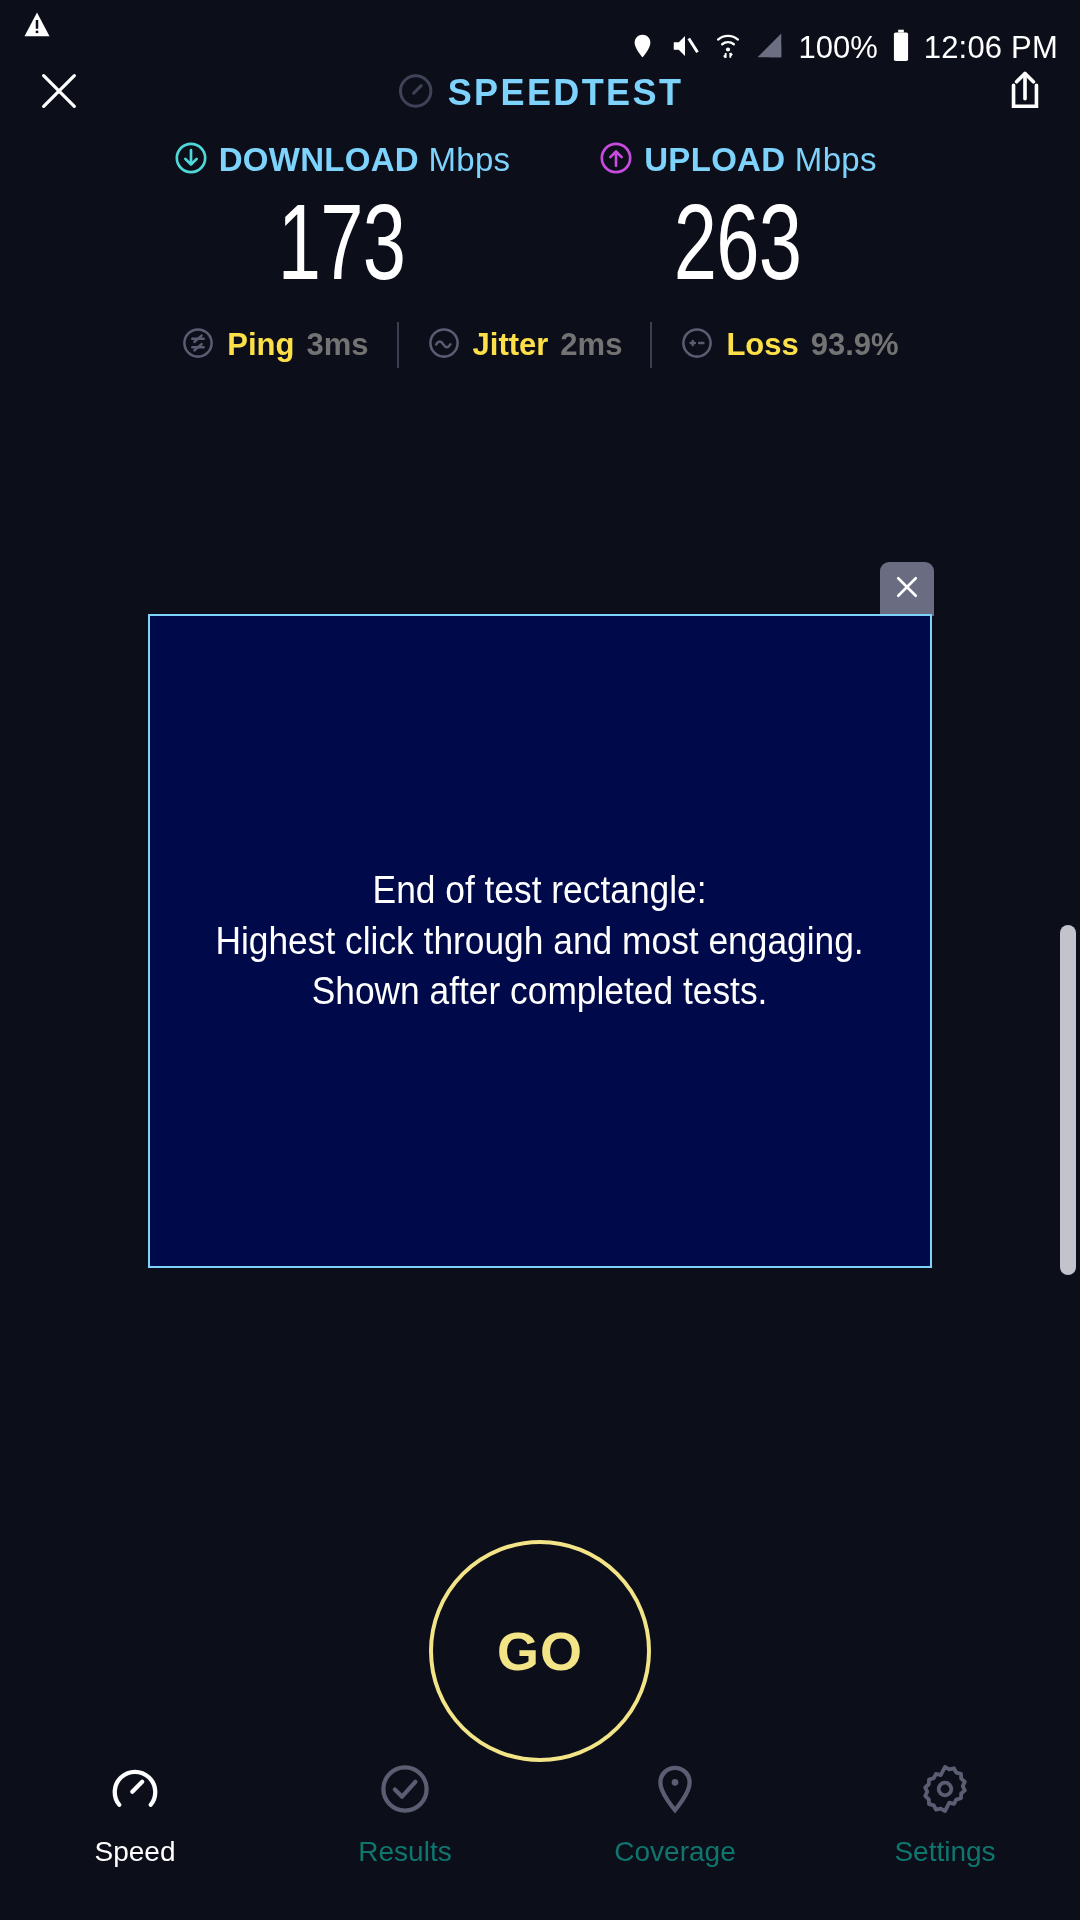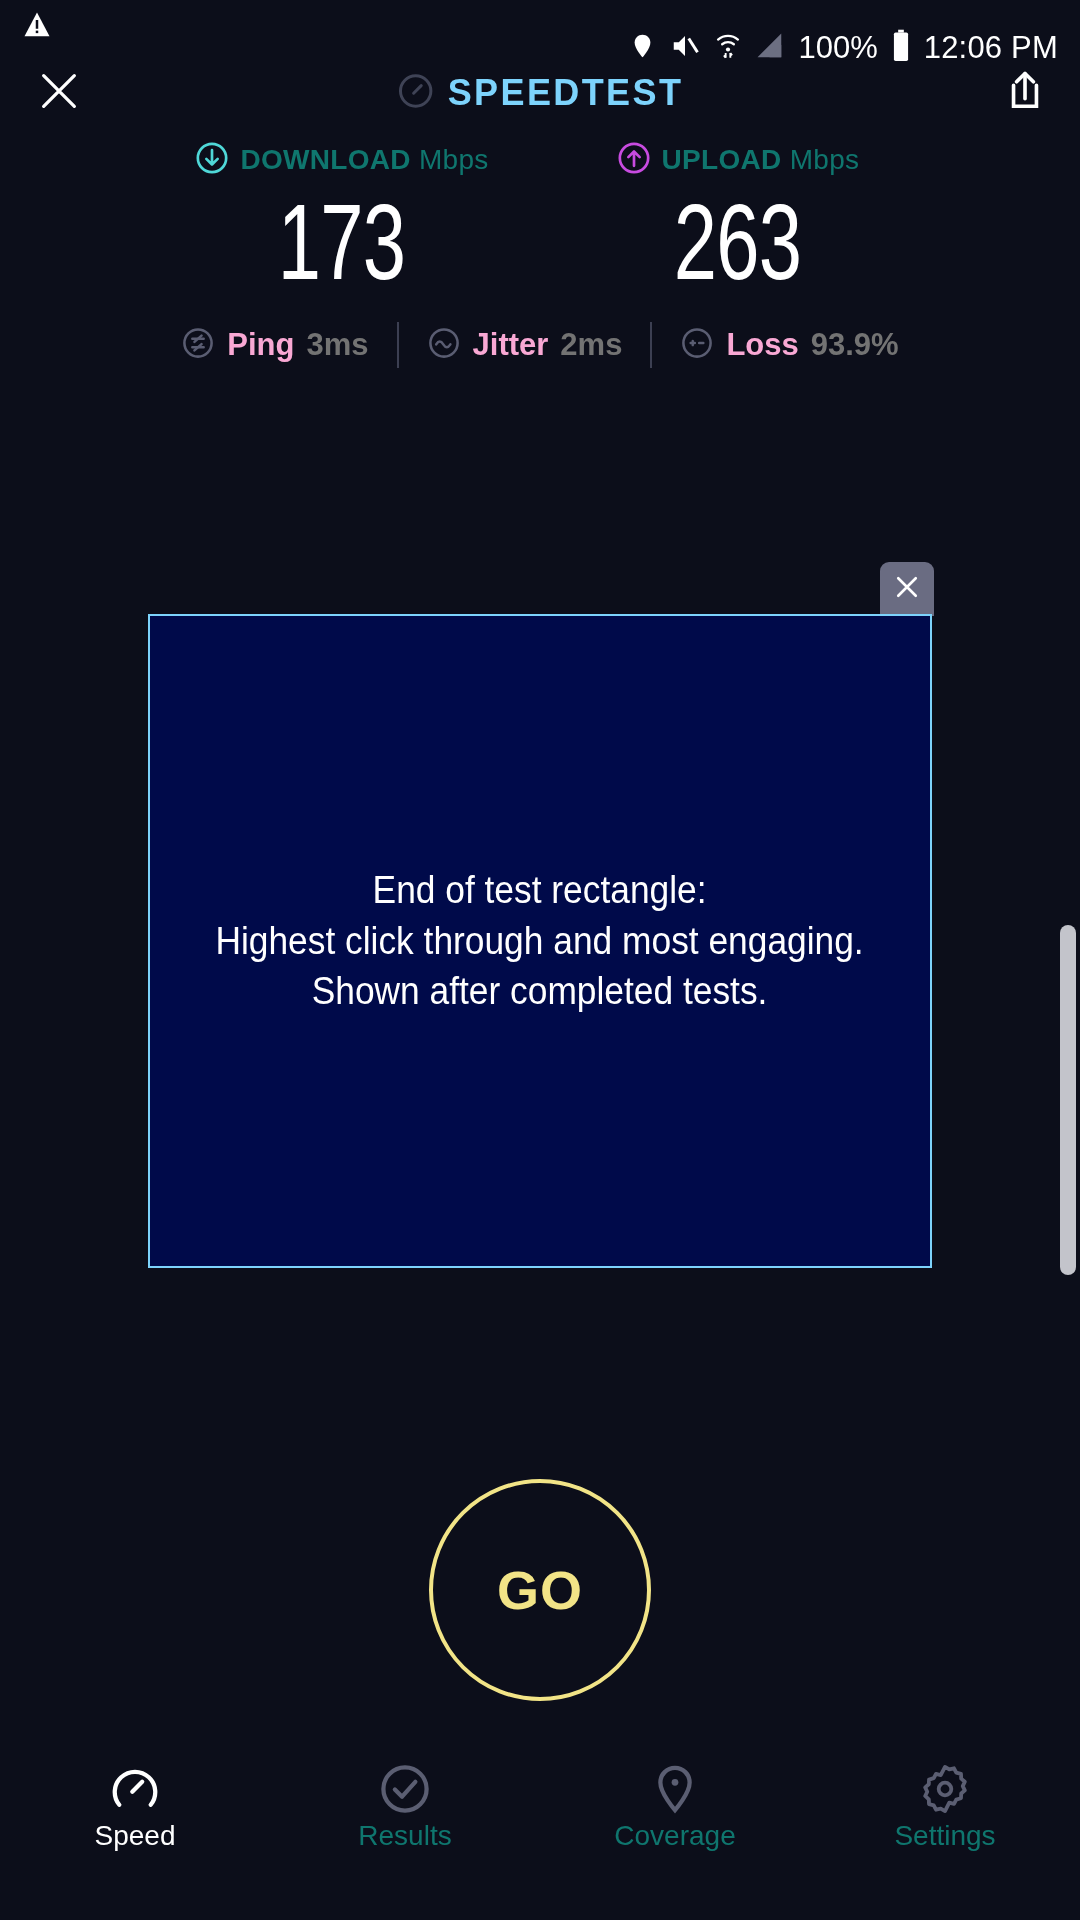"DOWNLOAD Mbps" .metric-label { color: #0f766e -> #7dd3fc; font-size: 28px -> 33px }
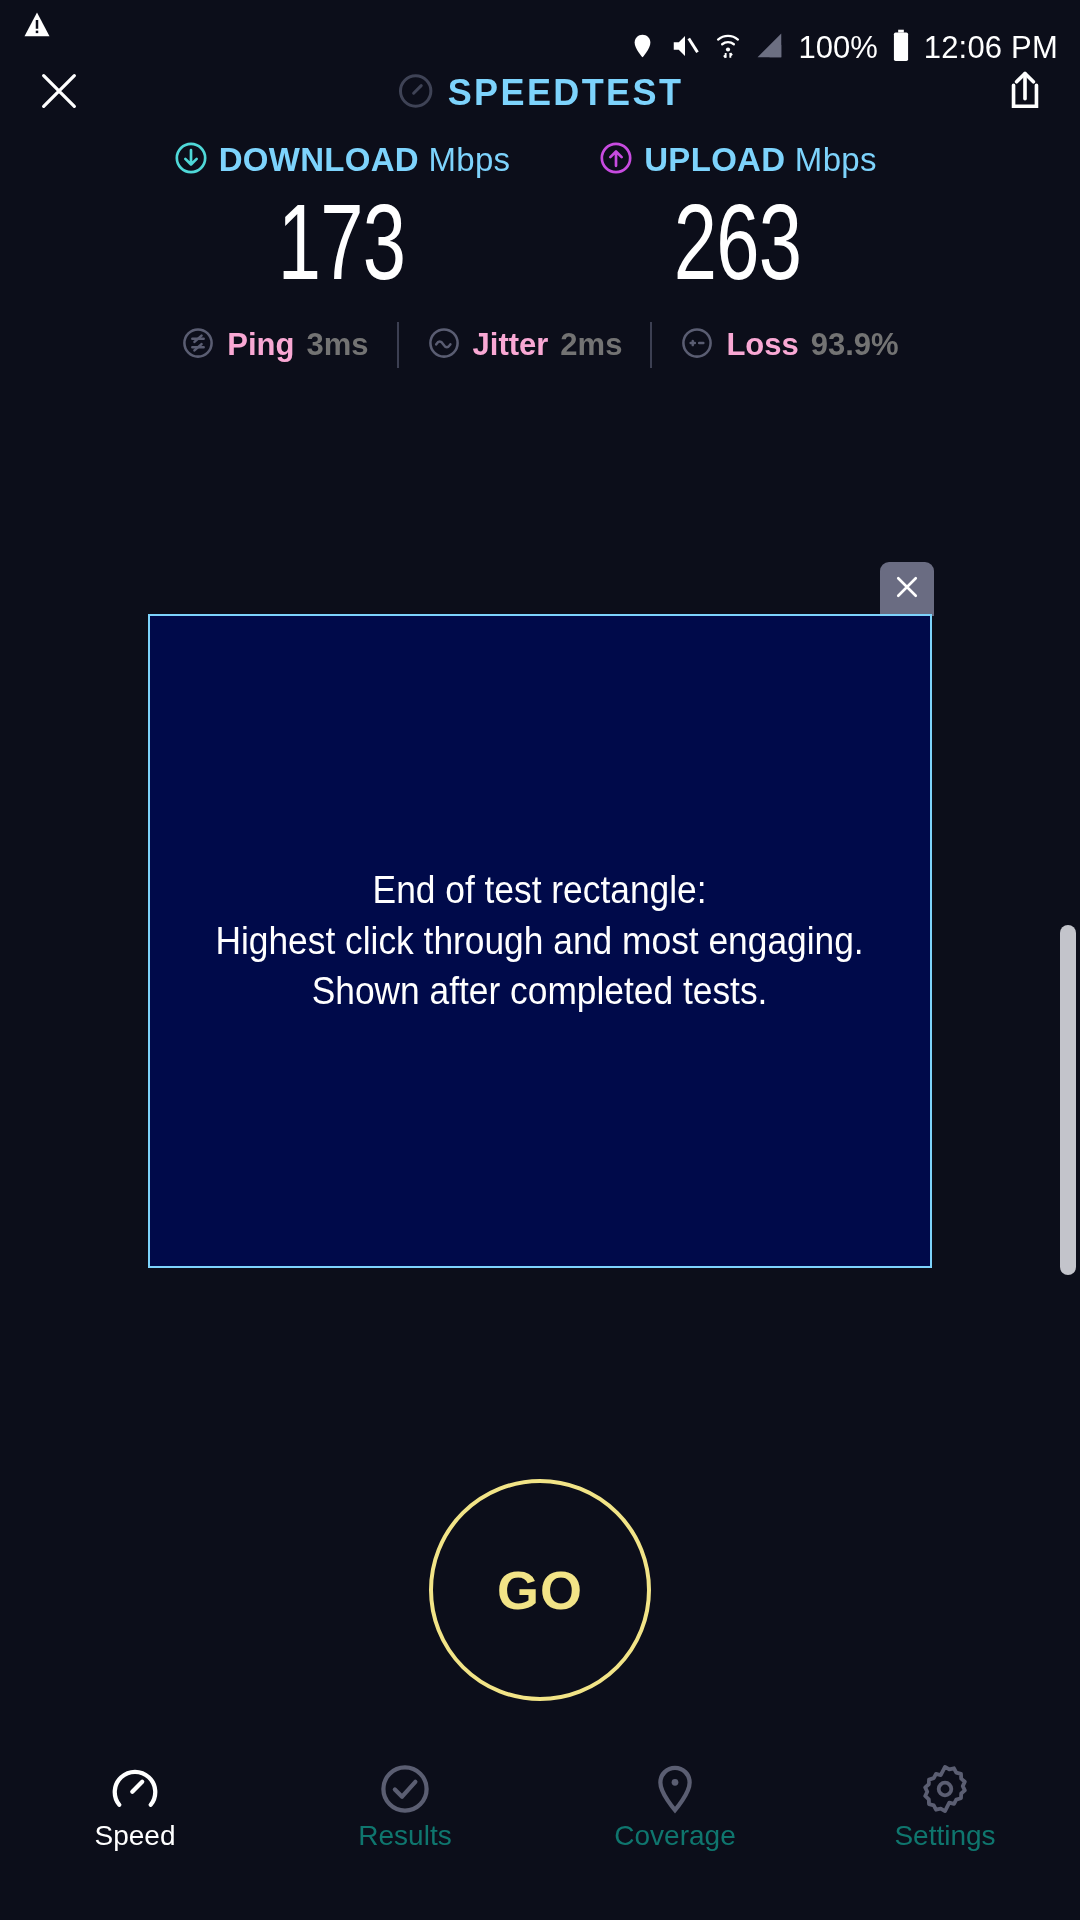"Ping" .stat-name { color: #f9a8d4 -> #fde047 }
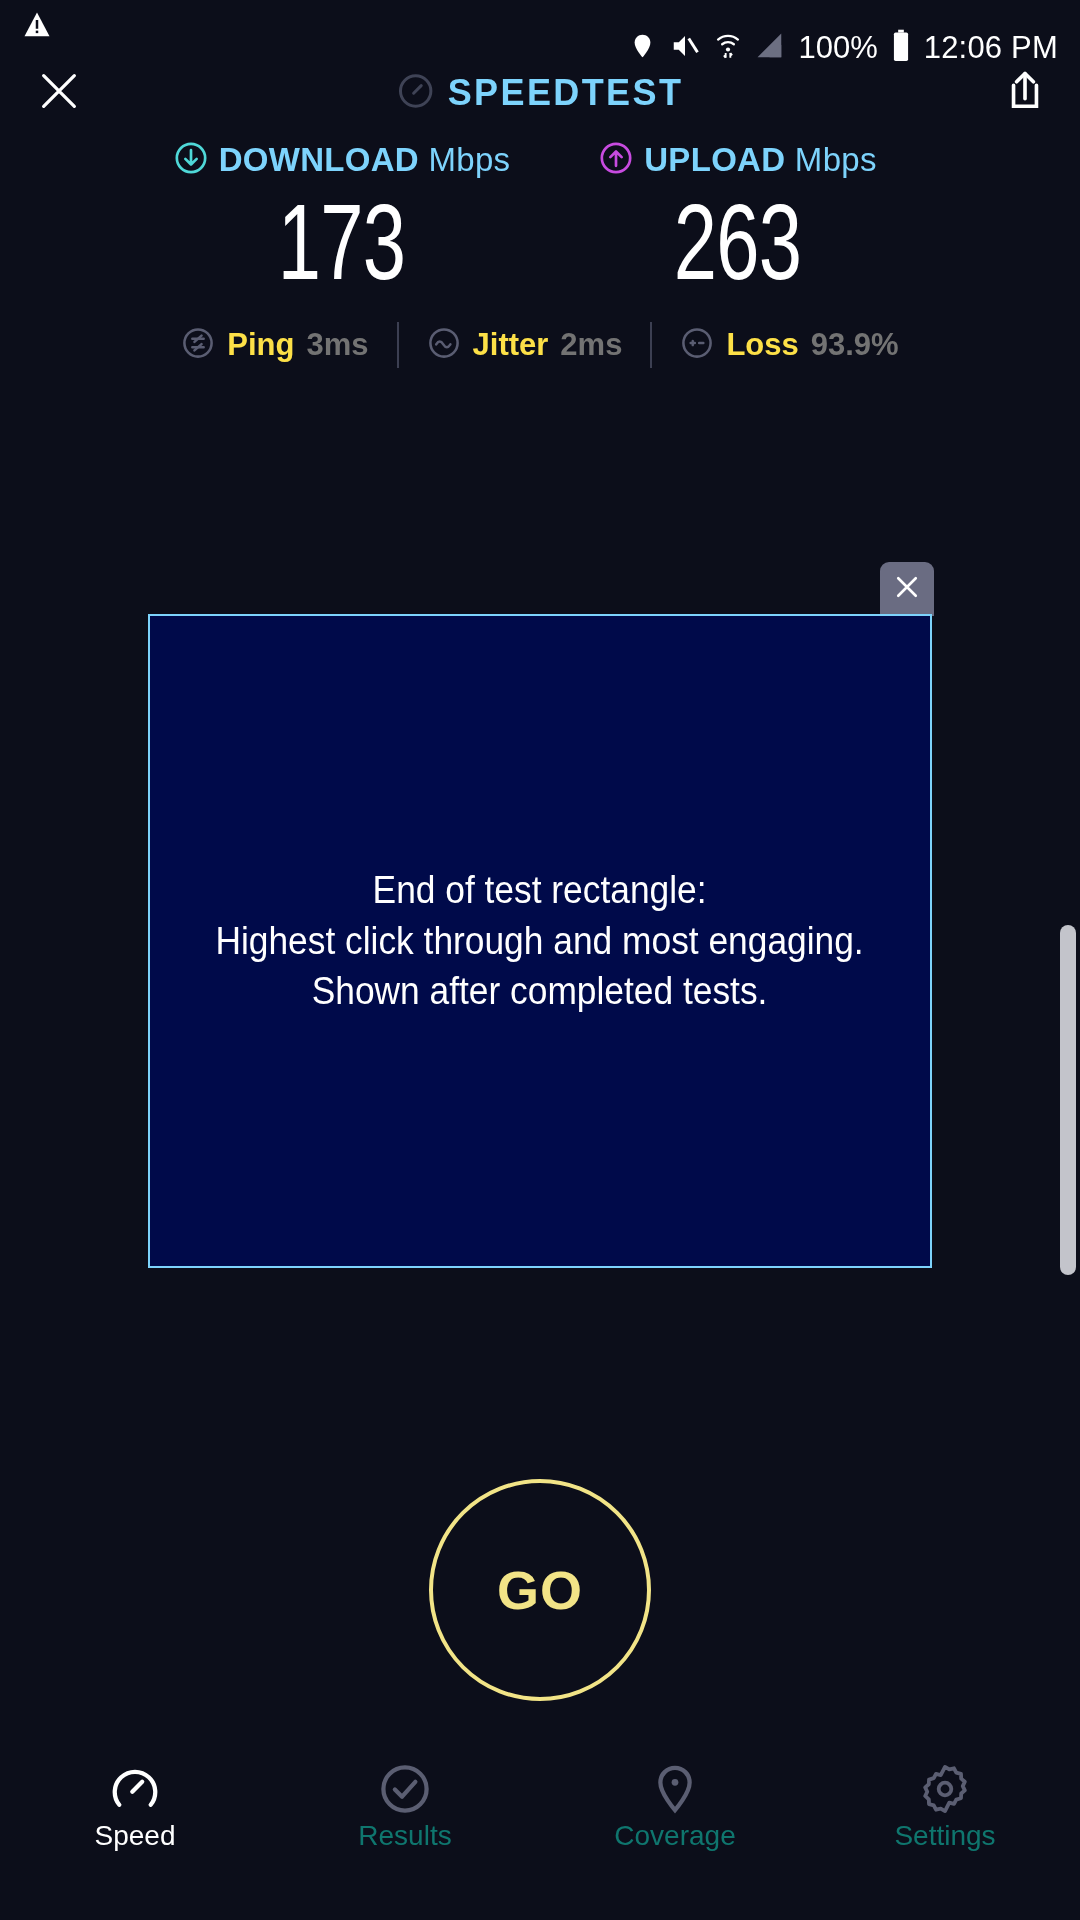"GO" .go-btn { top: 1479px -> 1540px }
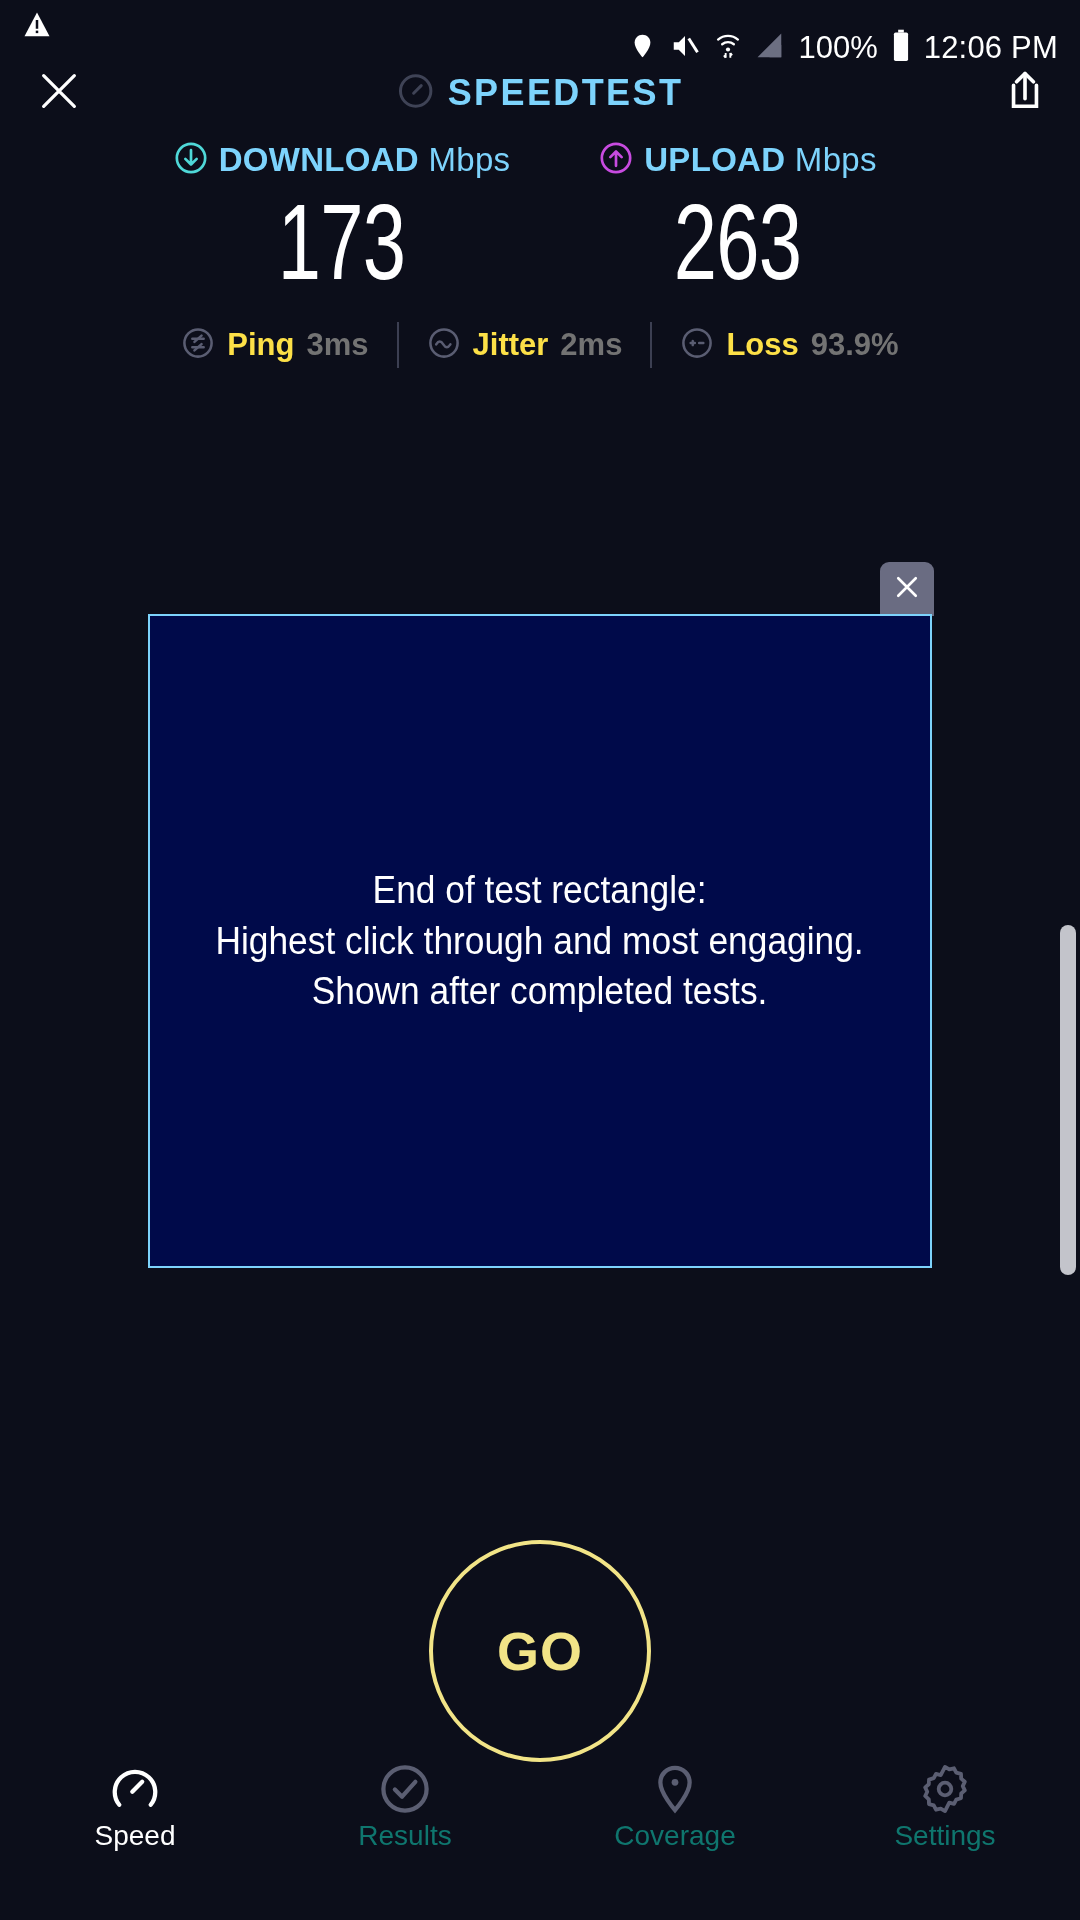"Speed" .nav-item { gap: 0 -> 16px }
